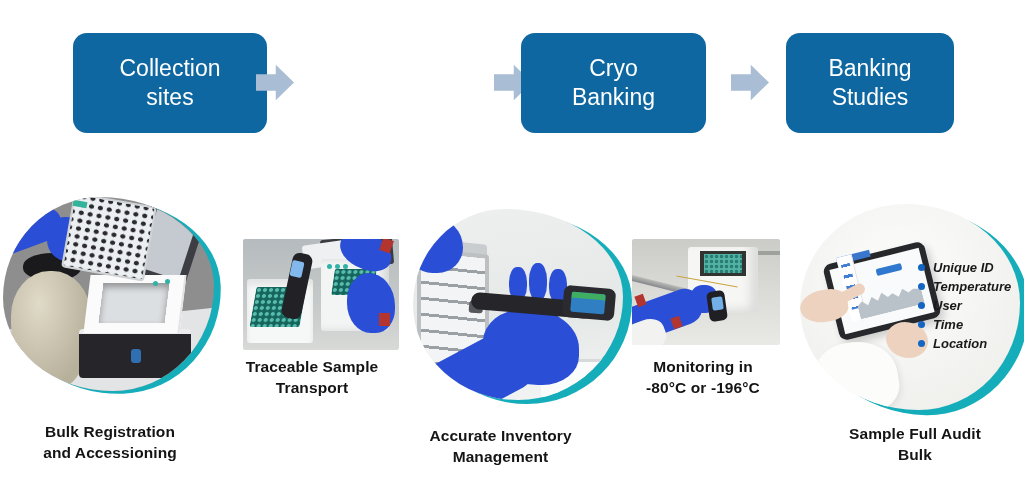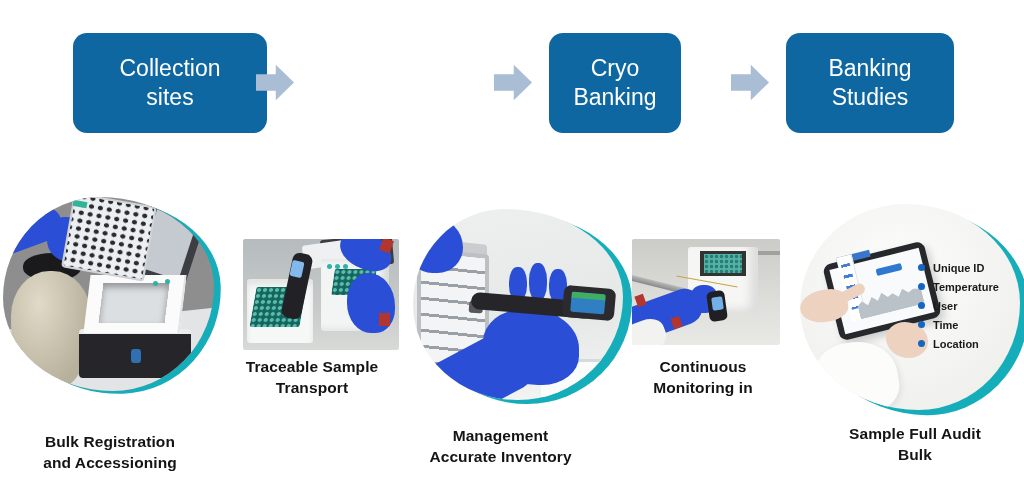"Cryo" div.flow-box { left: 549px -> 521px; width: 132px -> 185px }
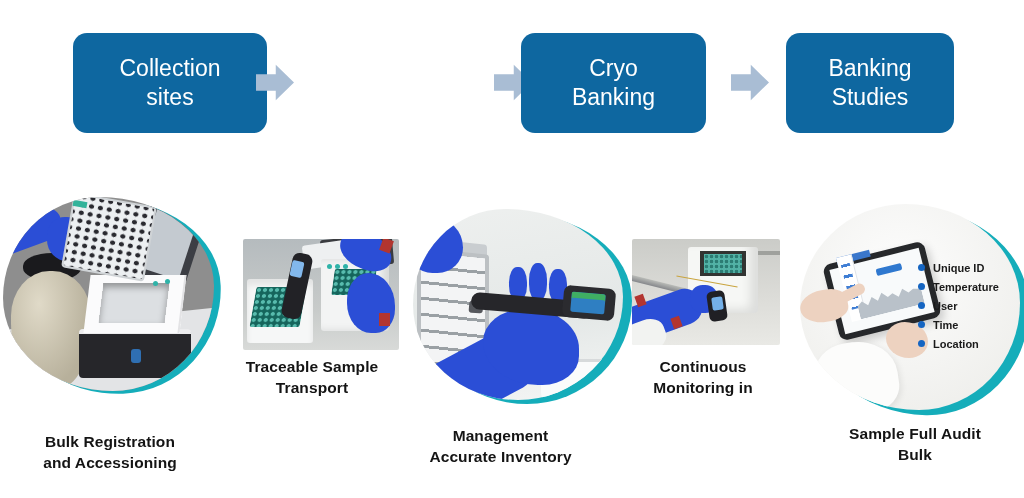"Unique ID" .audit-label { font-size: 11px -> 13px; font-style: none -> italic }
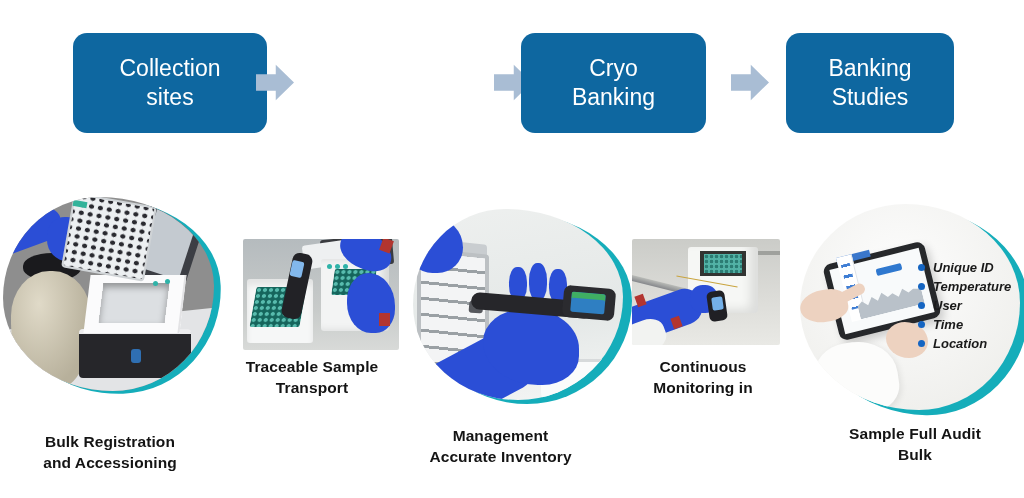"Continuous" span { html: <span>Continuous</span> -> none }
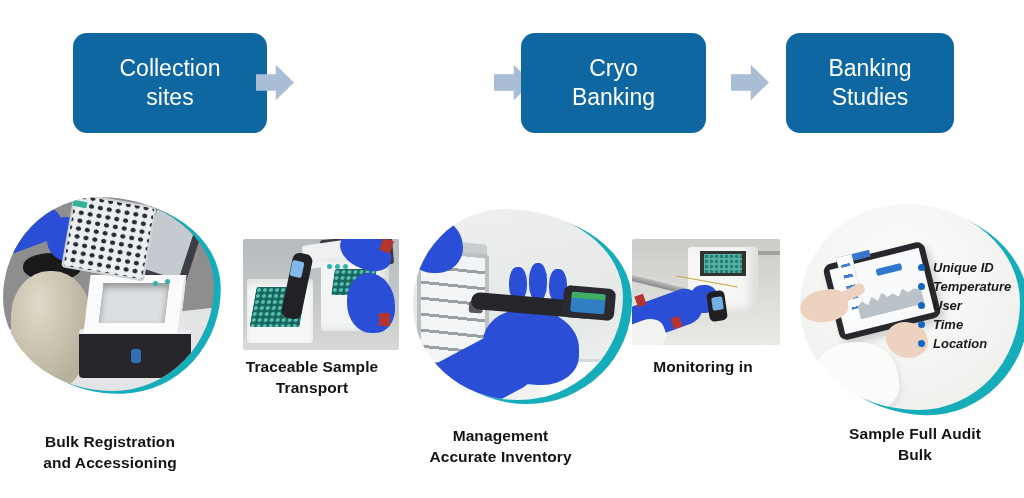"-80°C or -196°C" span { html: none -> <span>-80°C or -196°C</span> }
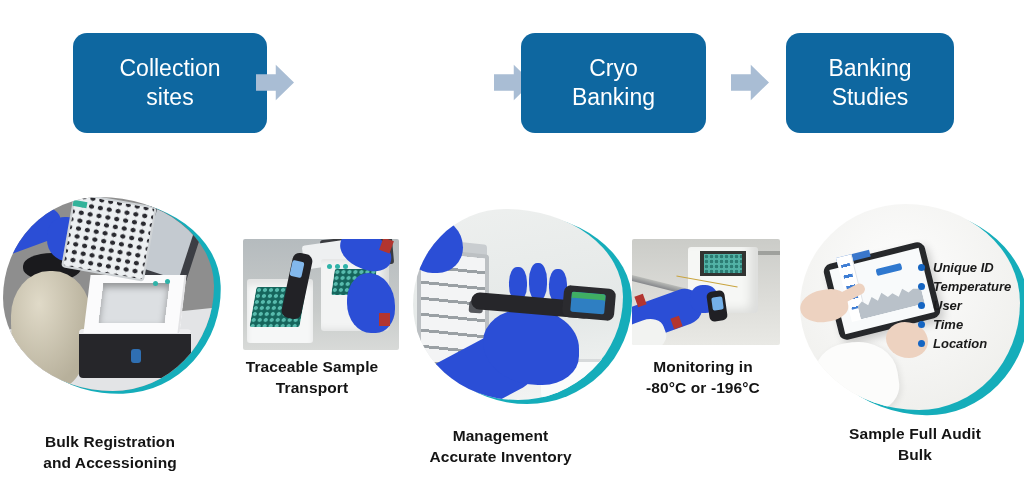"Bulk Registration" div.caption { top: 432px -> 422px }
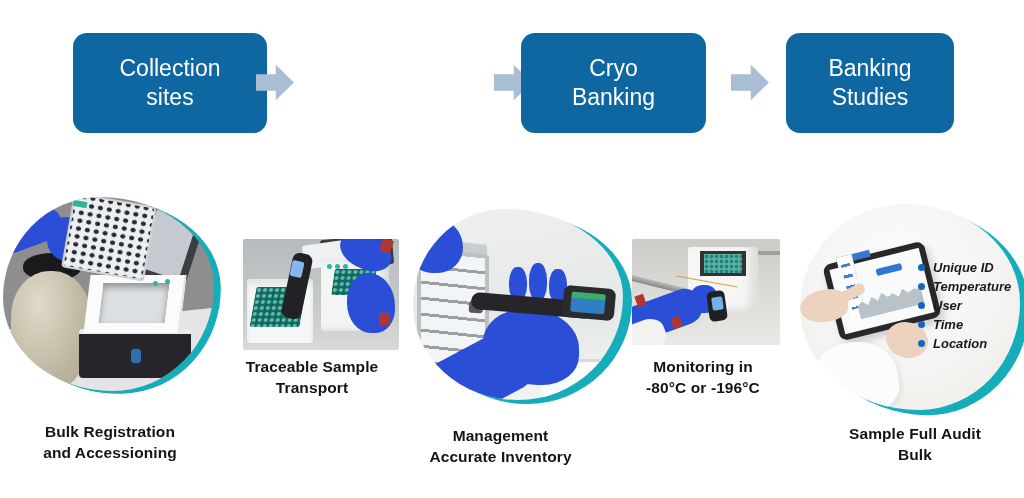"Management" span { order: before "Accurate Inventory" -> after "Accurate Inventory" }
